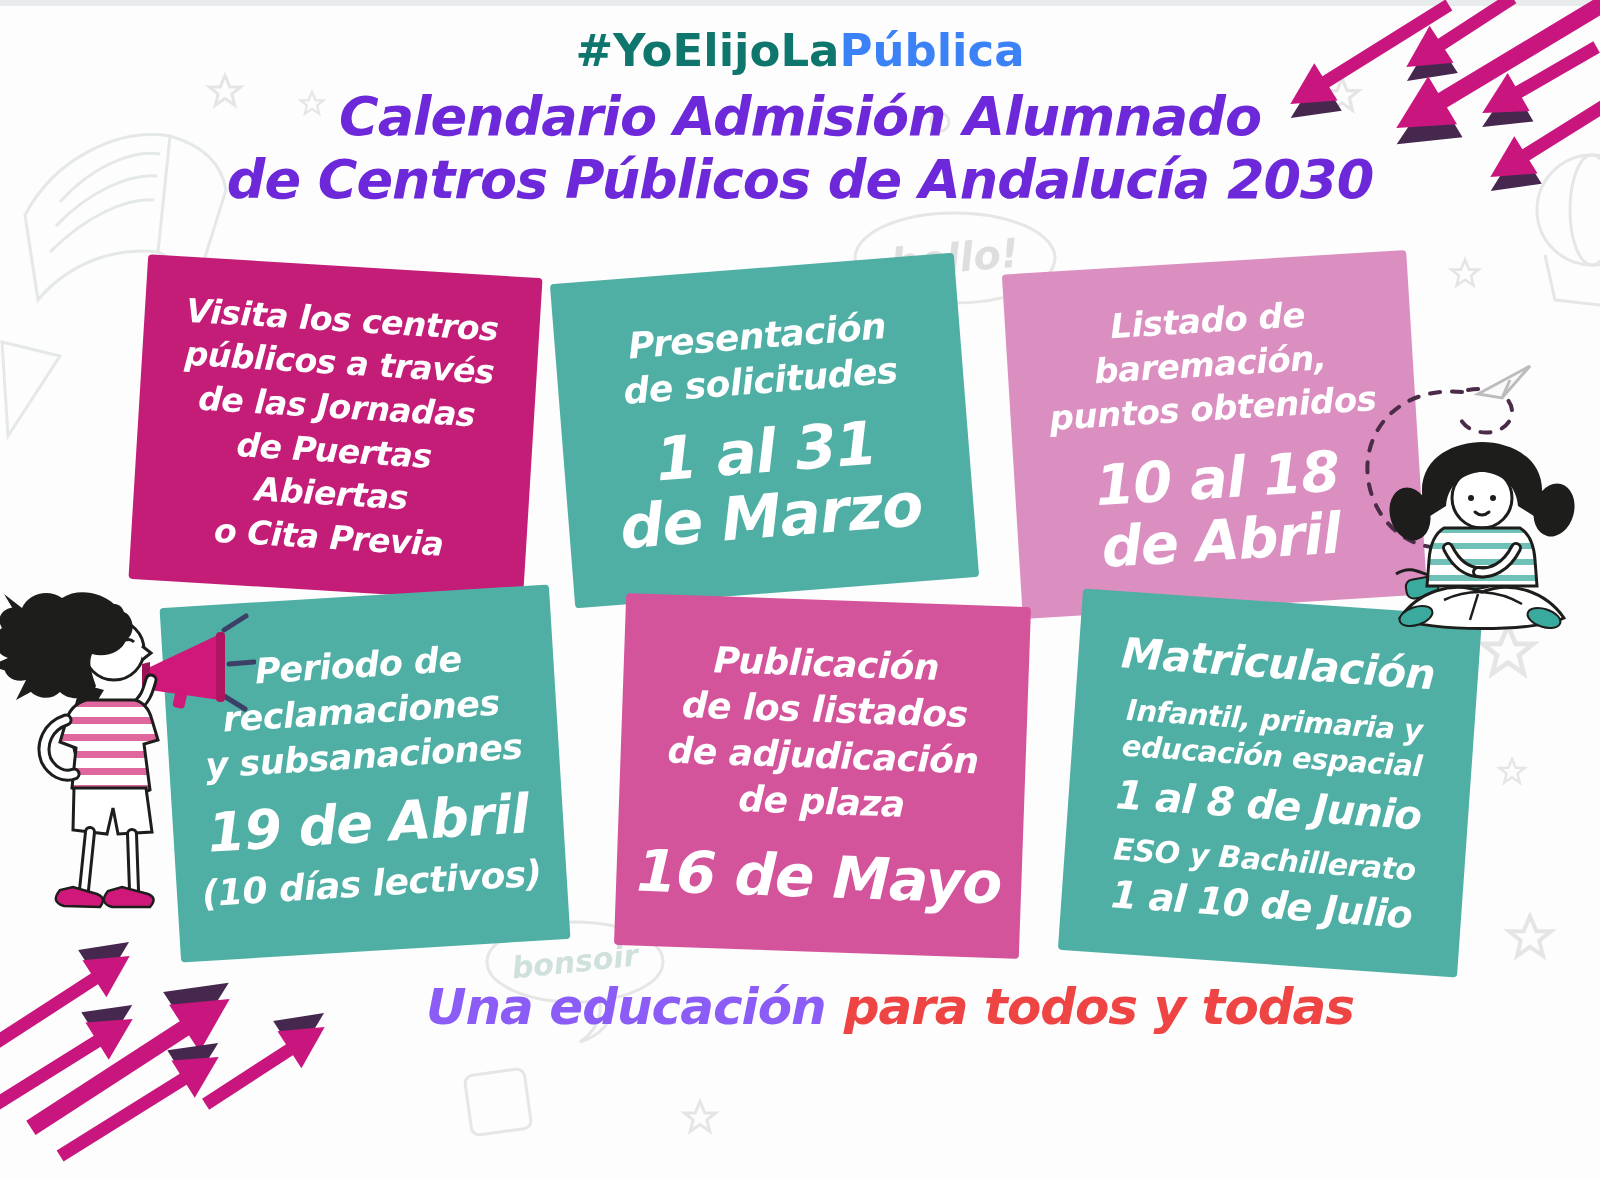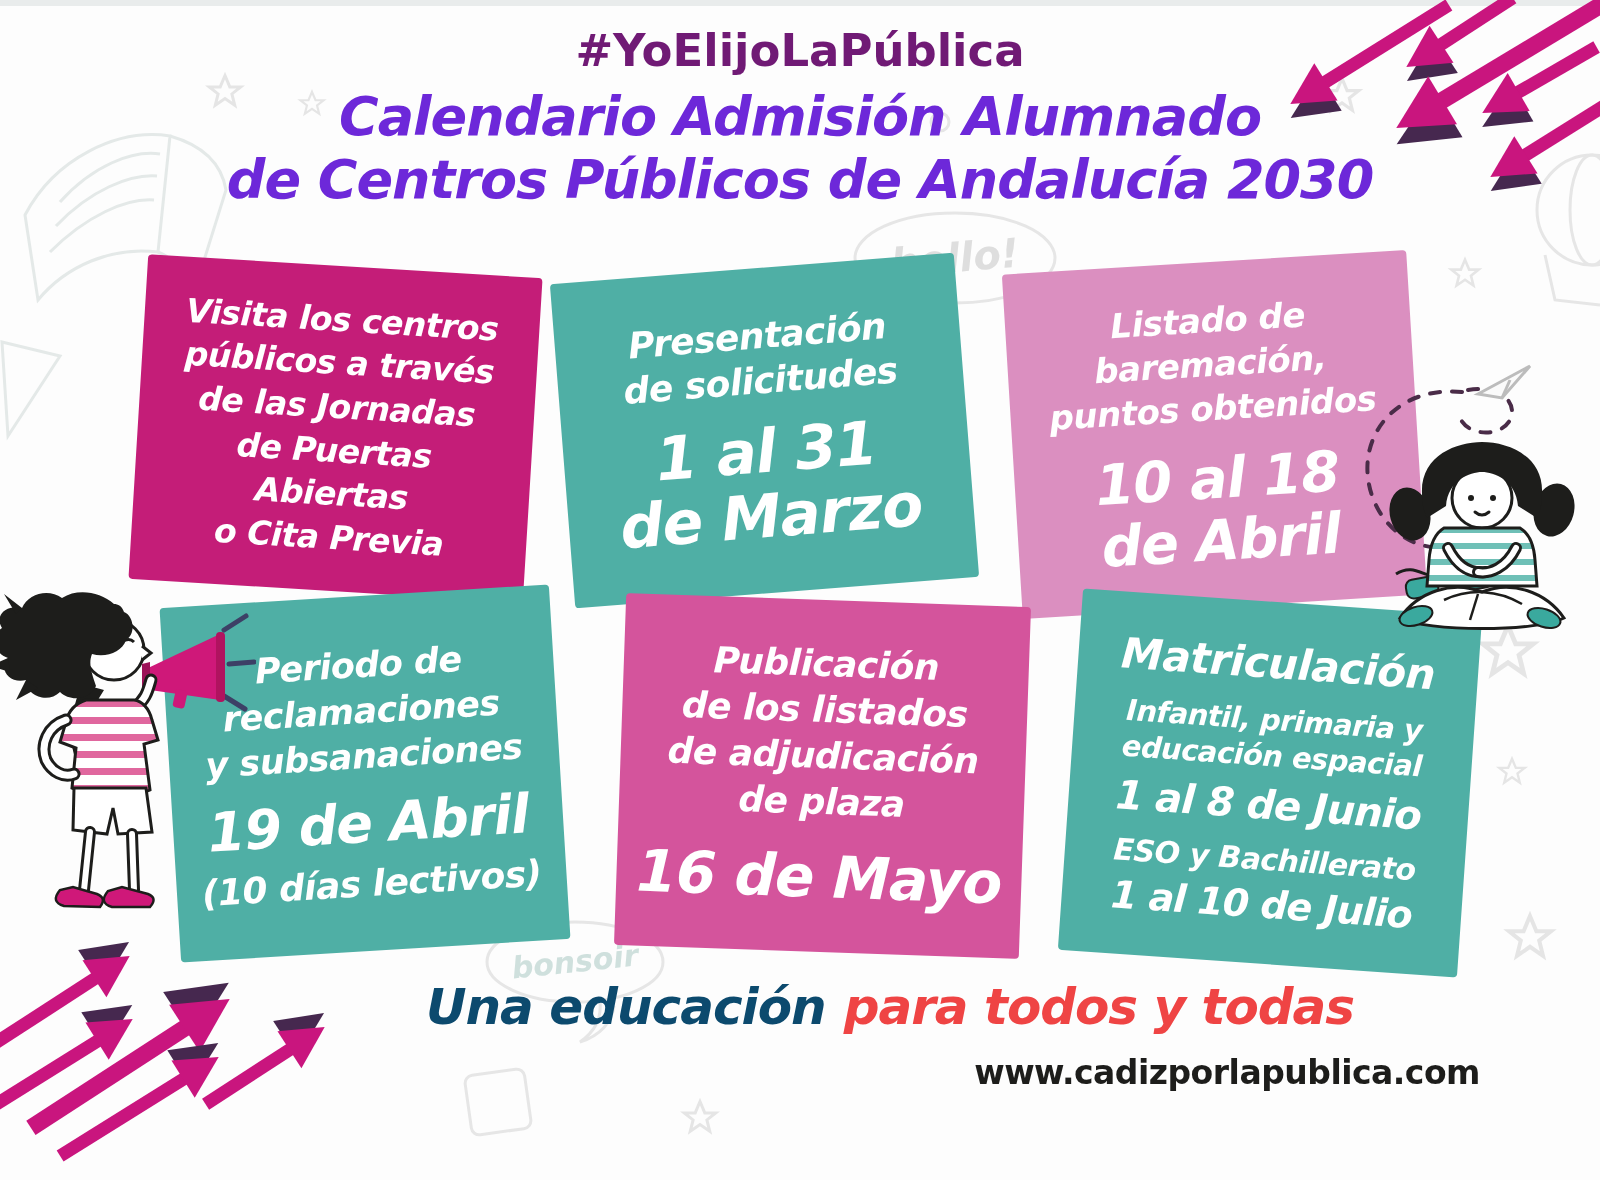"#YoElijoLa" .hashtag .teal { color: #701a75 -> #0f766e }
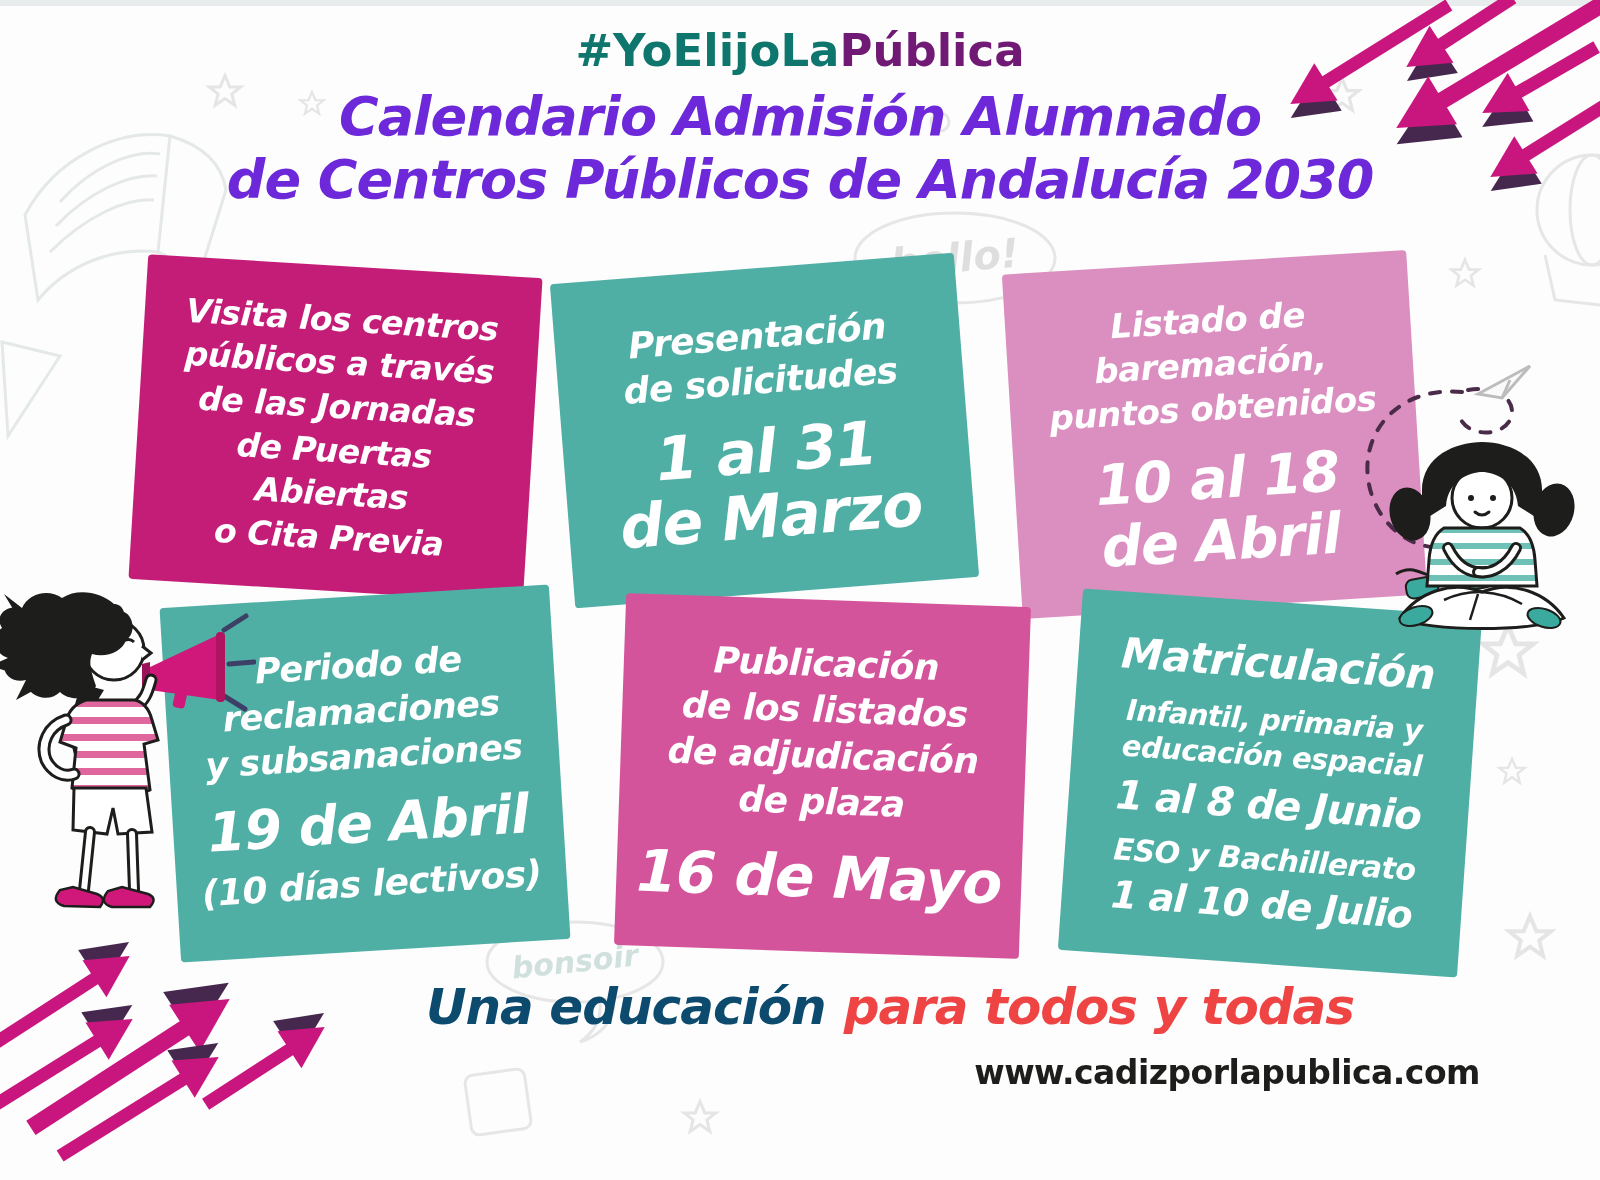"Pública" .hashtag .mag { color: #701a75 -> #3b82f6 }
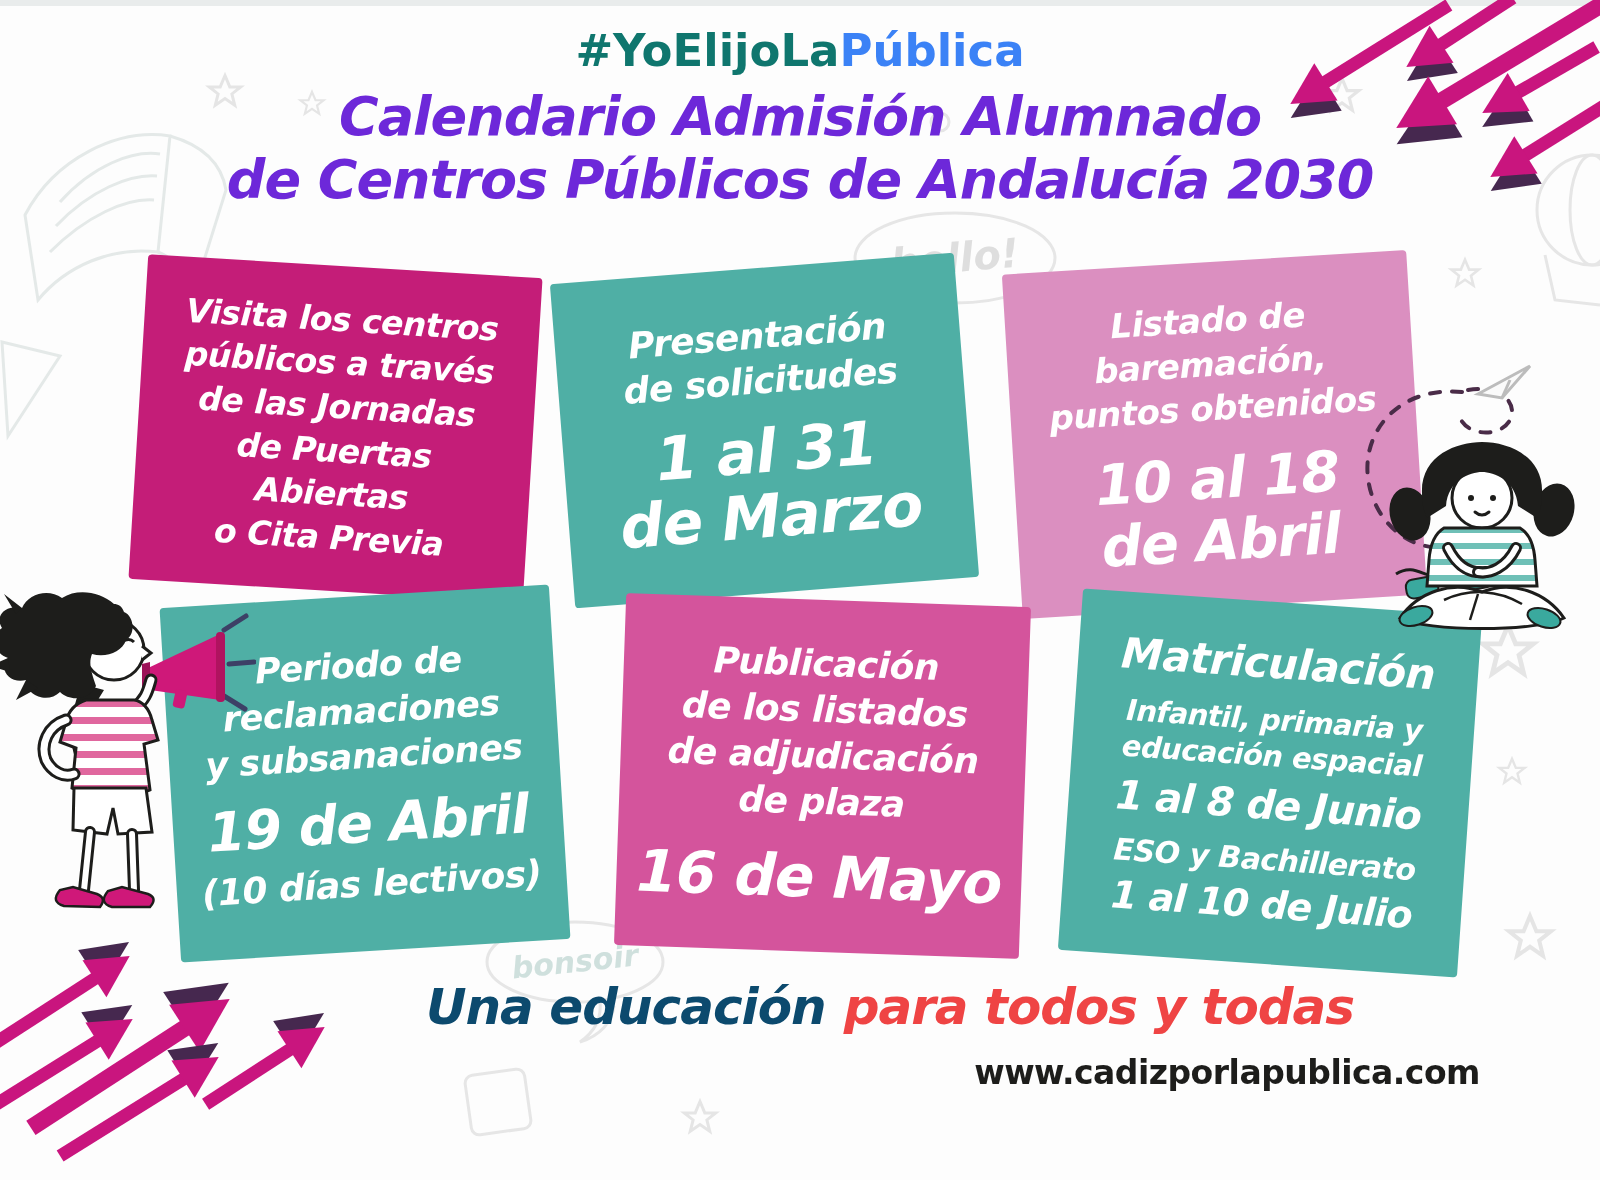"Una educación" .tagline .tag-magenta { color: #0c4a6e -> #8b5cf6 }
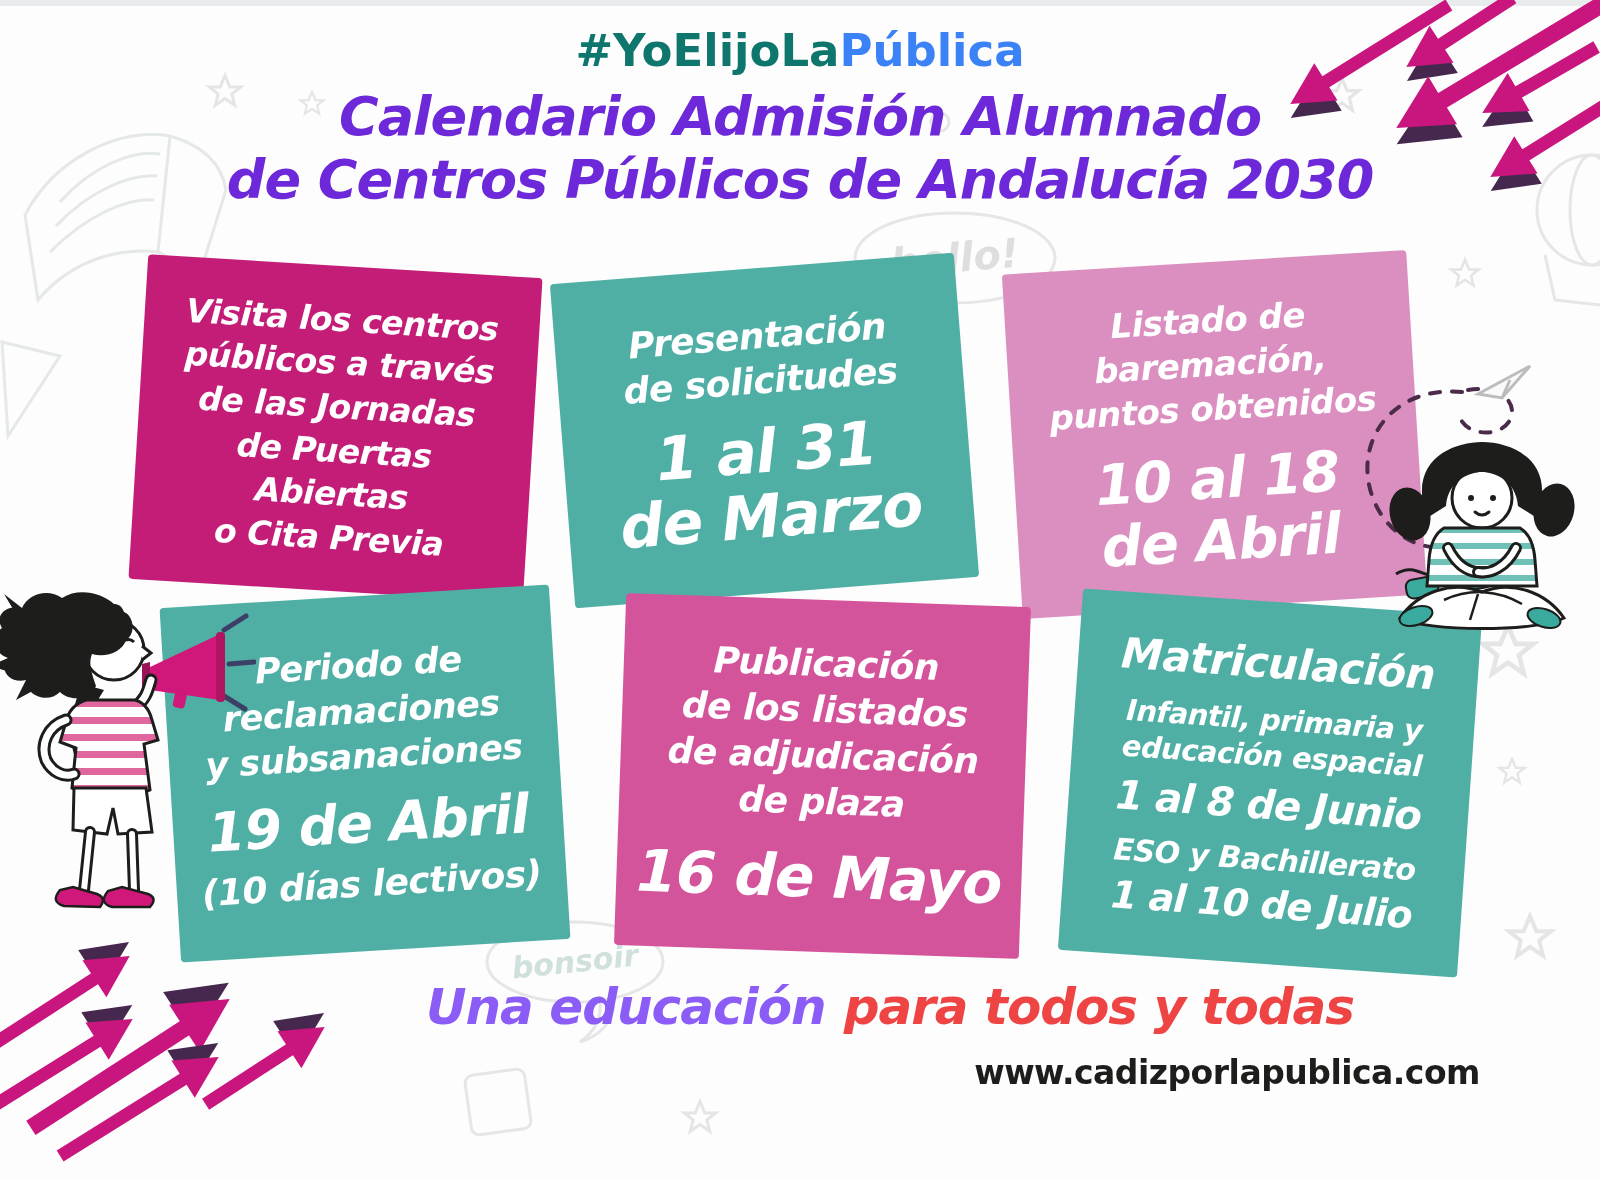"www.cadizporlapublica.com" div.website { html: <div>www.cadizporlapublica.com</div> -> none }
